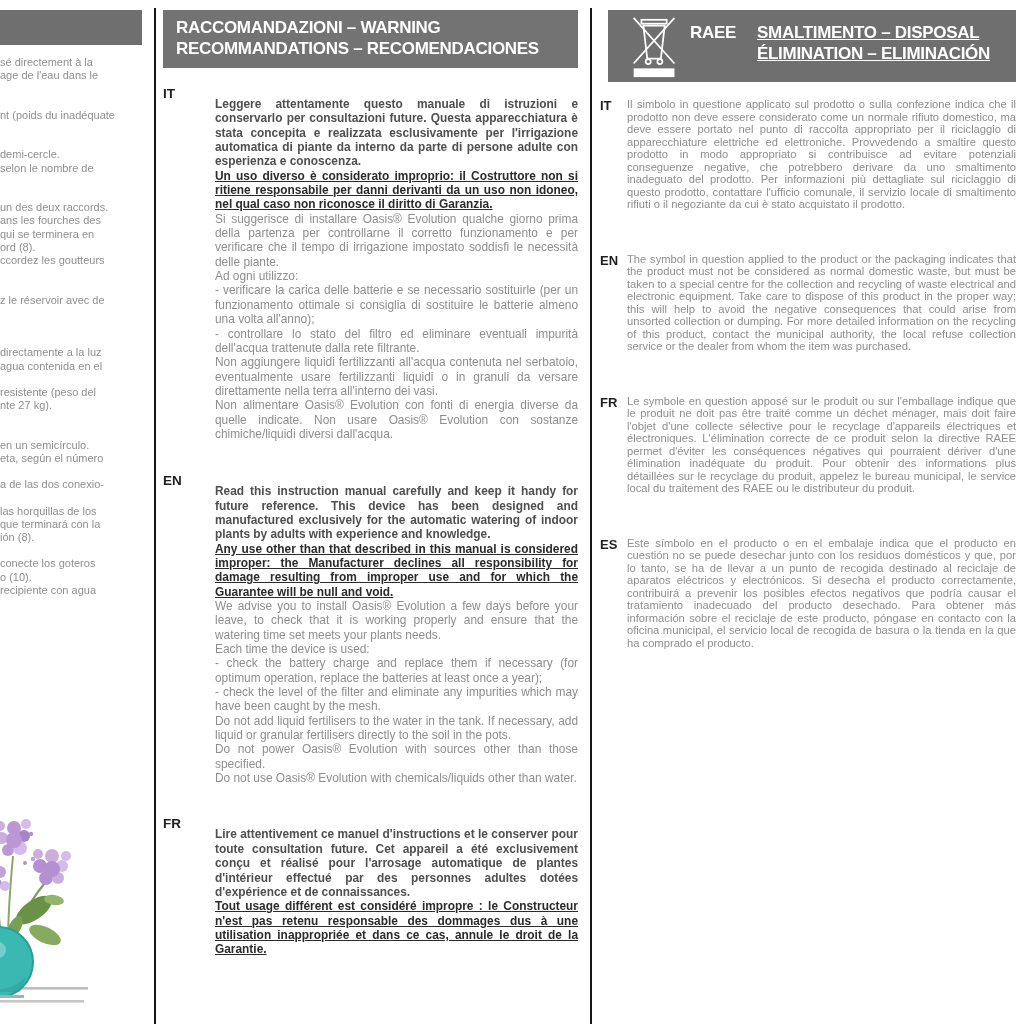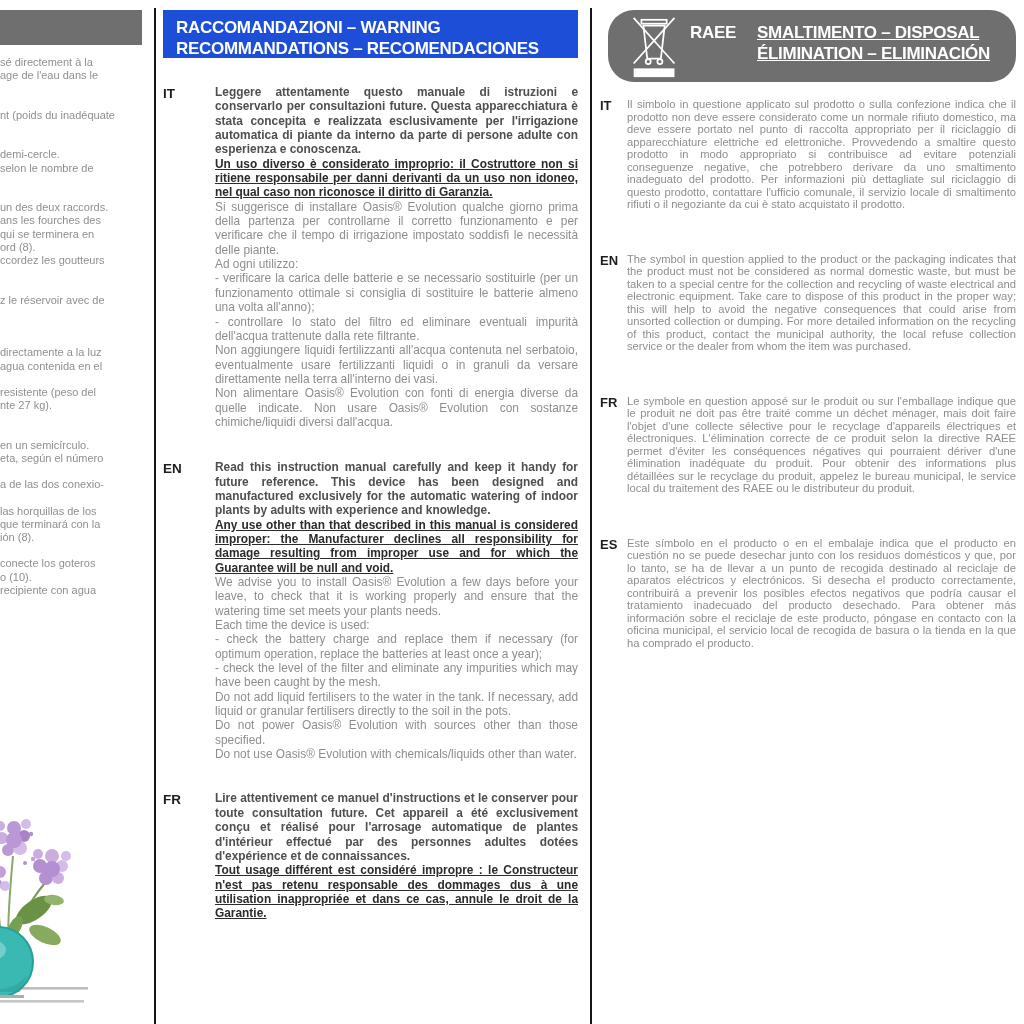"RACCOMANDAZIONI – WARNING" .red-banner { background: #1d4ed8 -> #737373; height: 48px -> 58px }
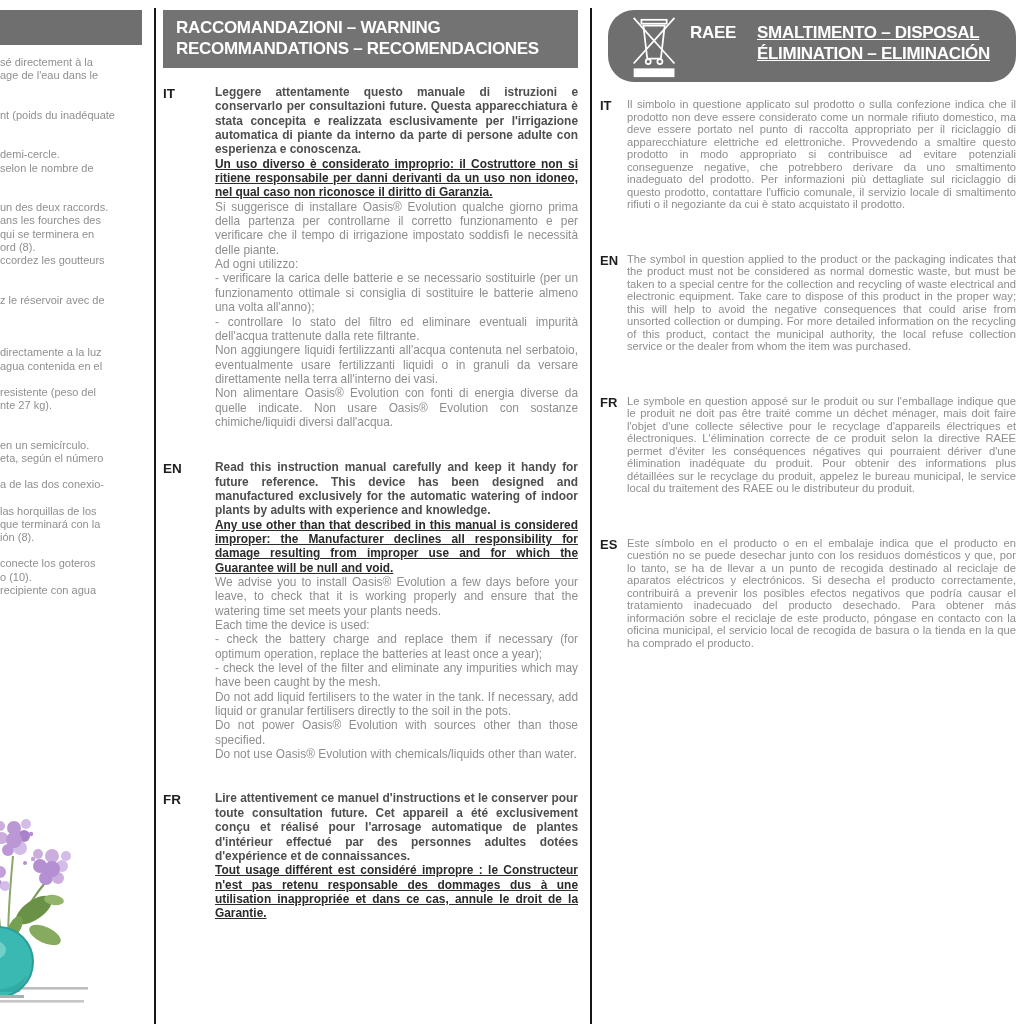"RAEE" .gray-banner { border-radius: 26px -> none }
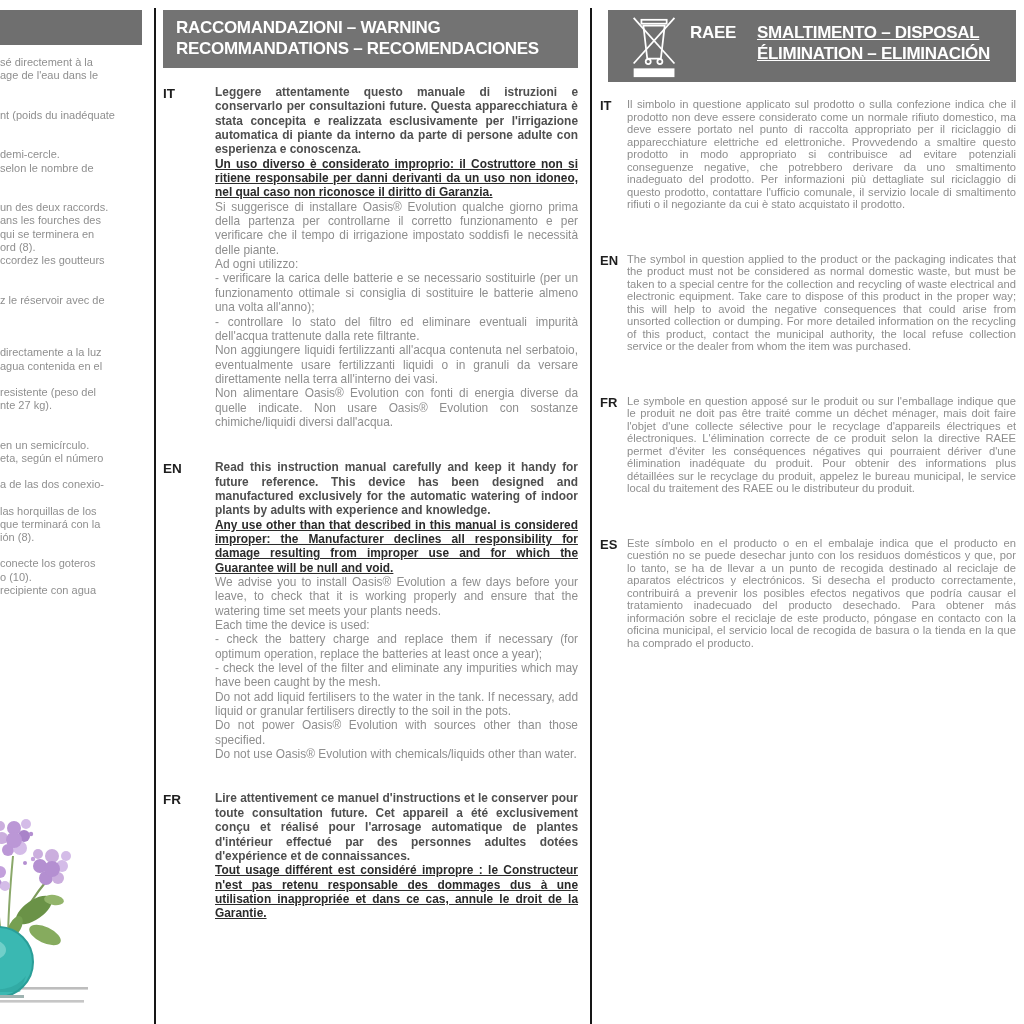"Leggere attentamente questo manuale di" .w-text { margin-top: none -> 12px }
